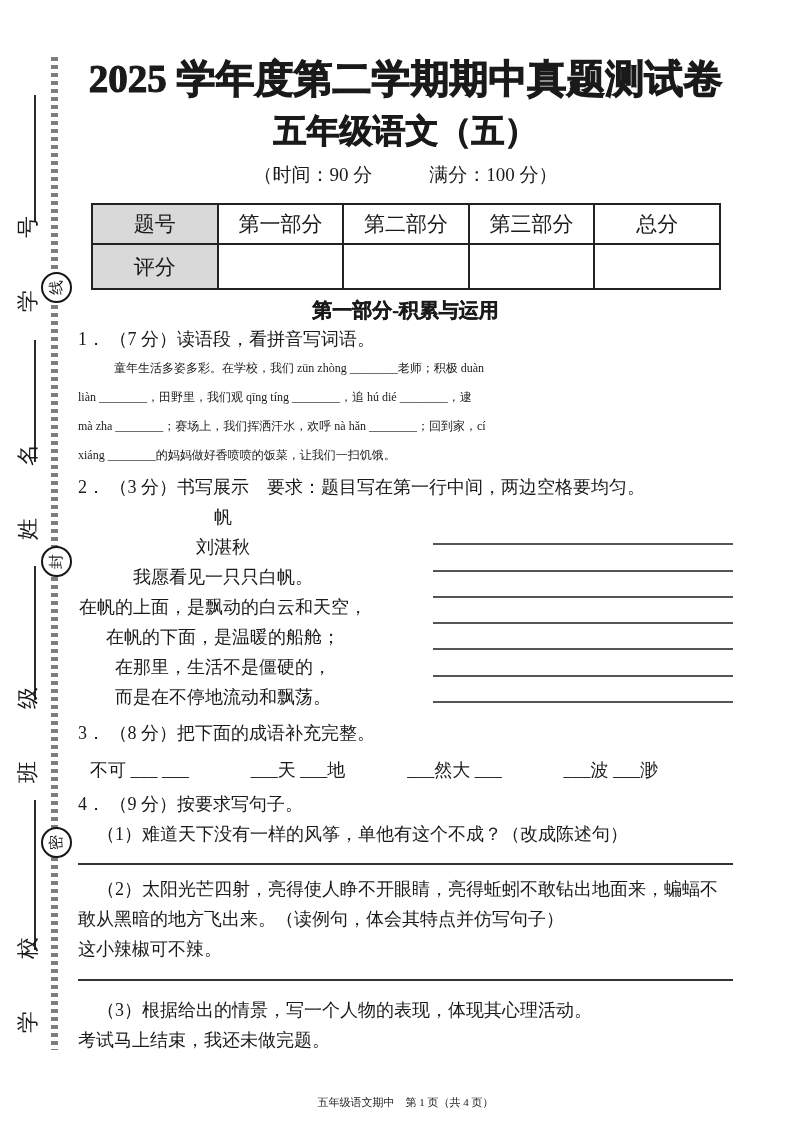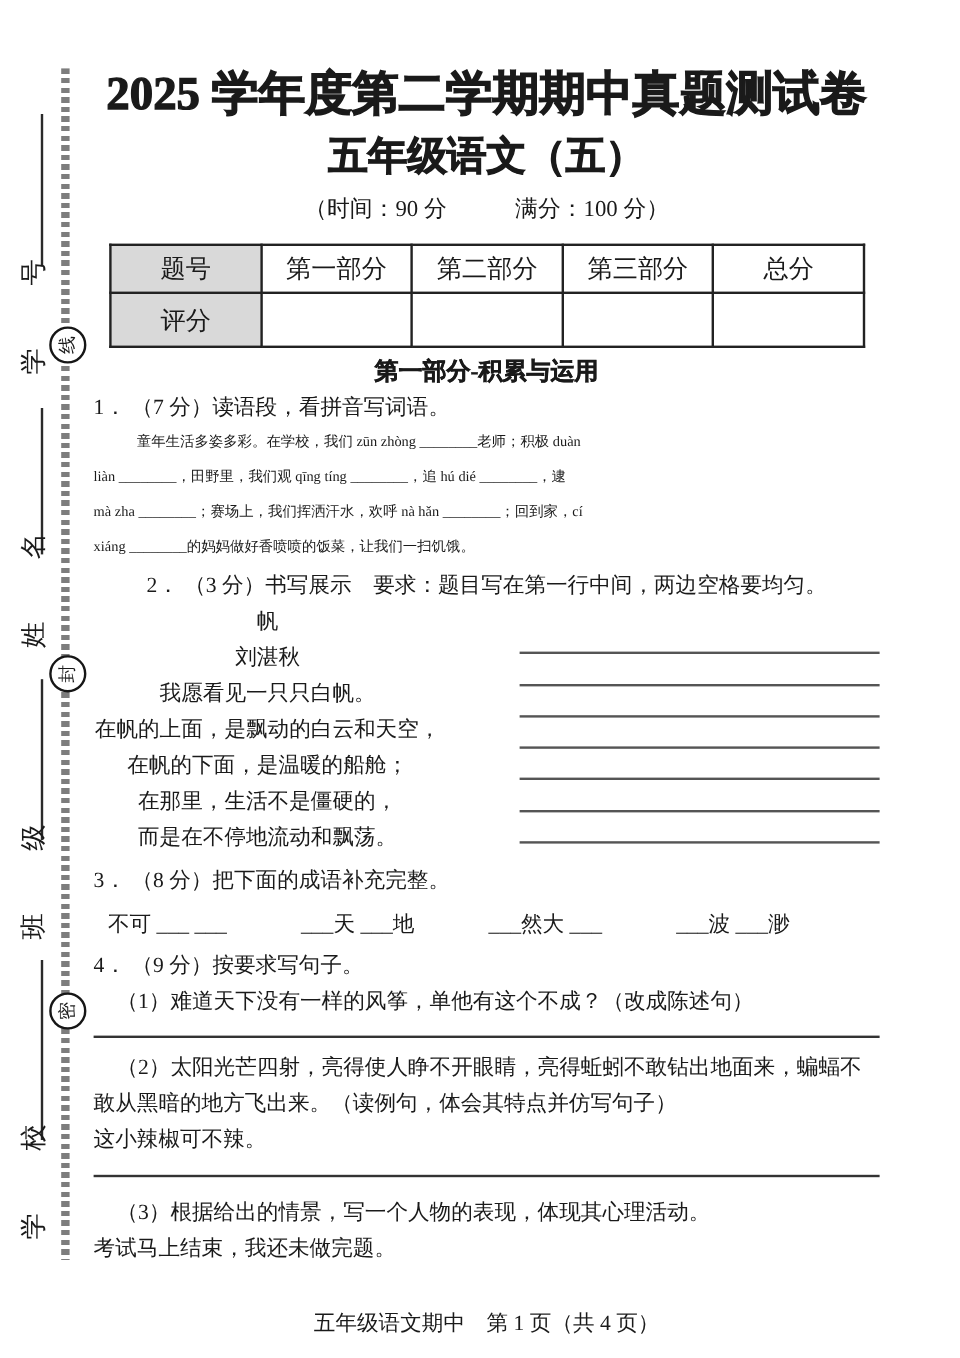"2． （3 分）书写展示 要求：题目写在第一行中间，两边空格要均匀。" .q2-stem { text-align: center -> none }
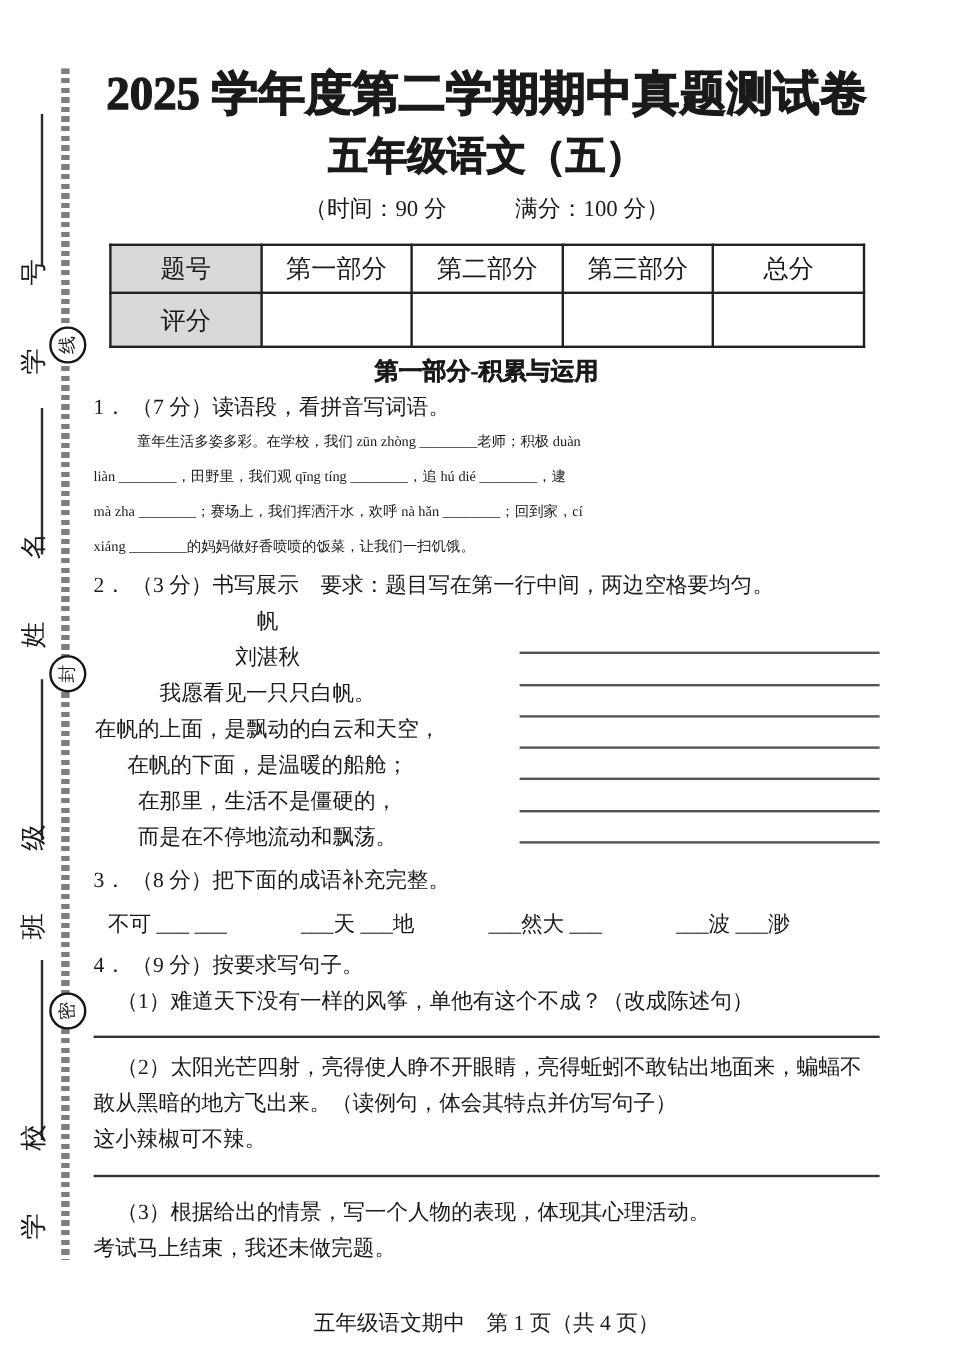"五年级语文期中 第 1 页（共 4" .footer { font-size: 18px -> 11px }
